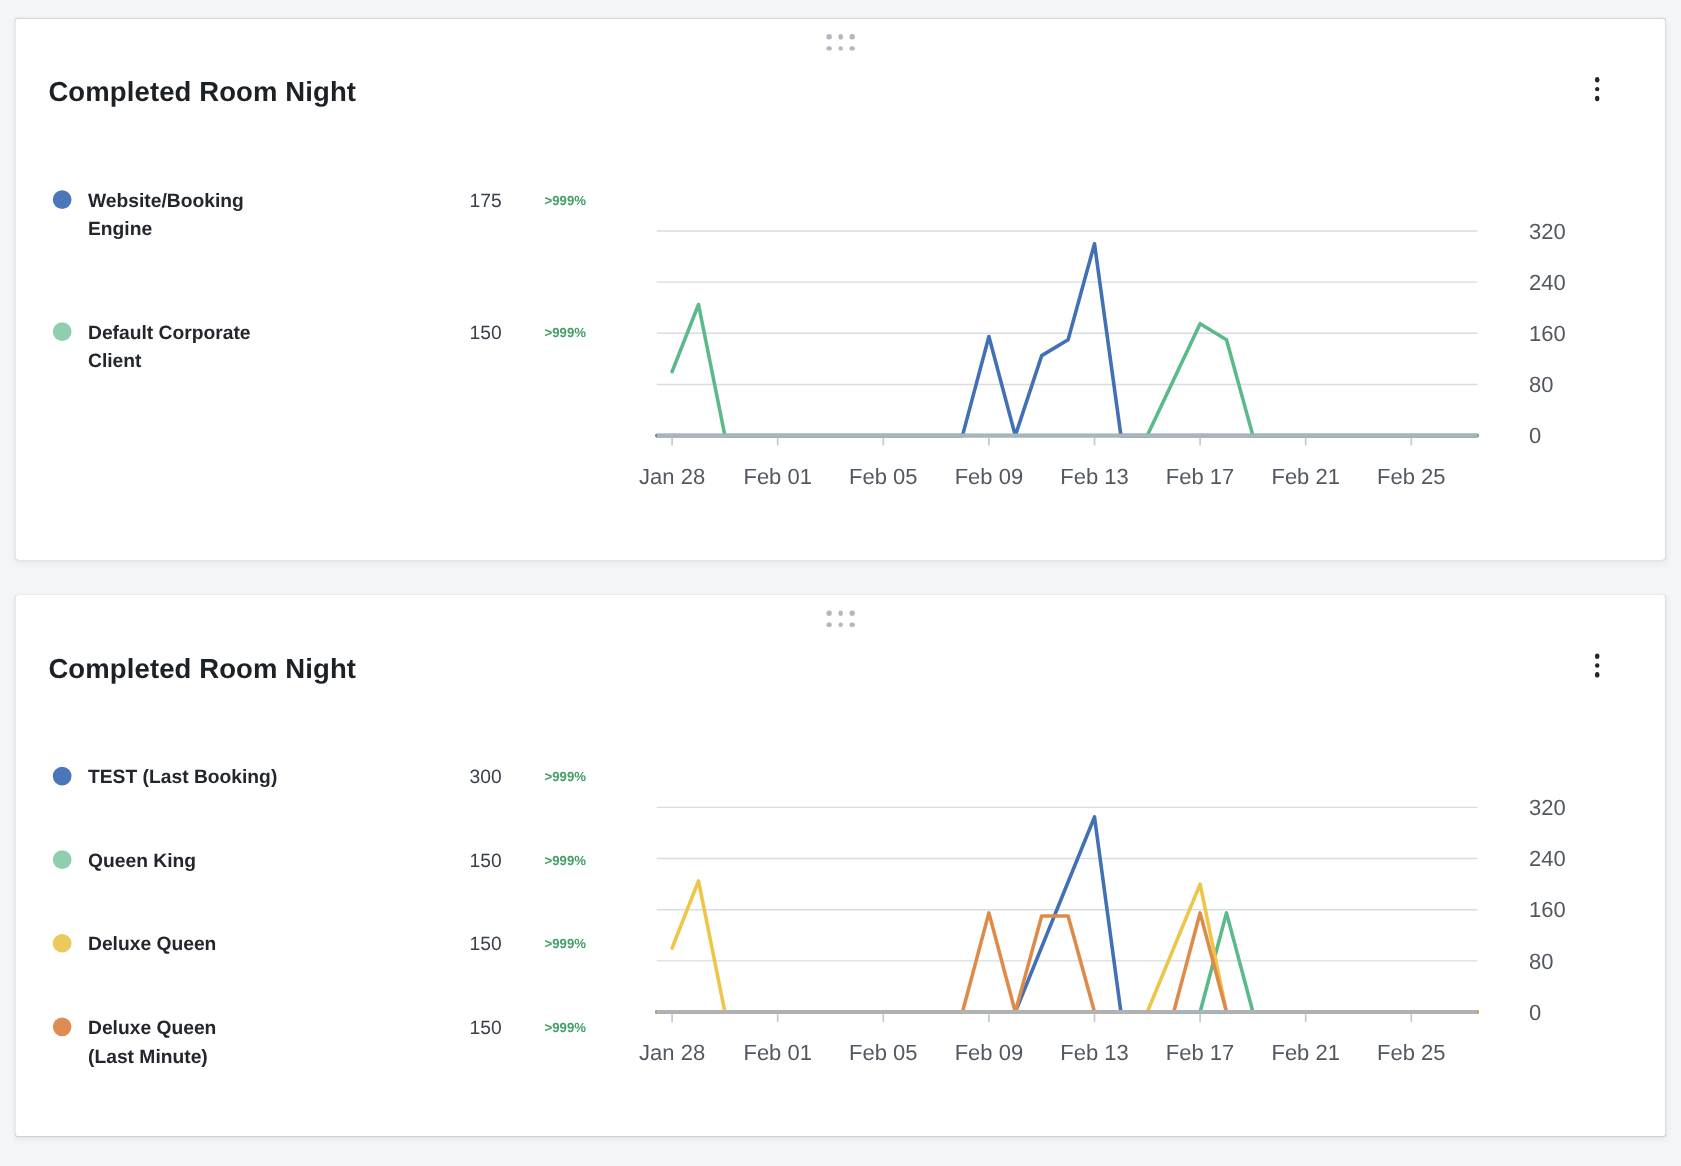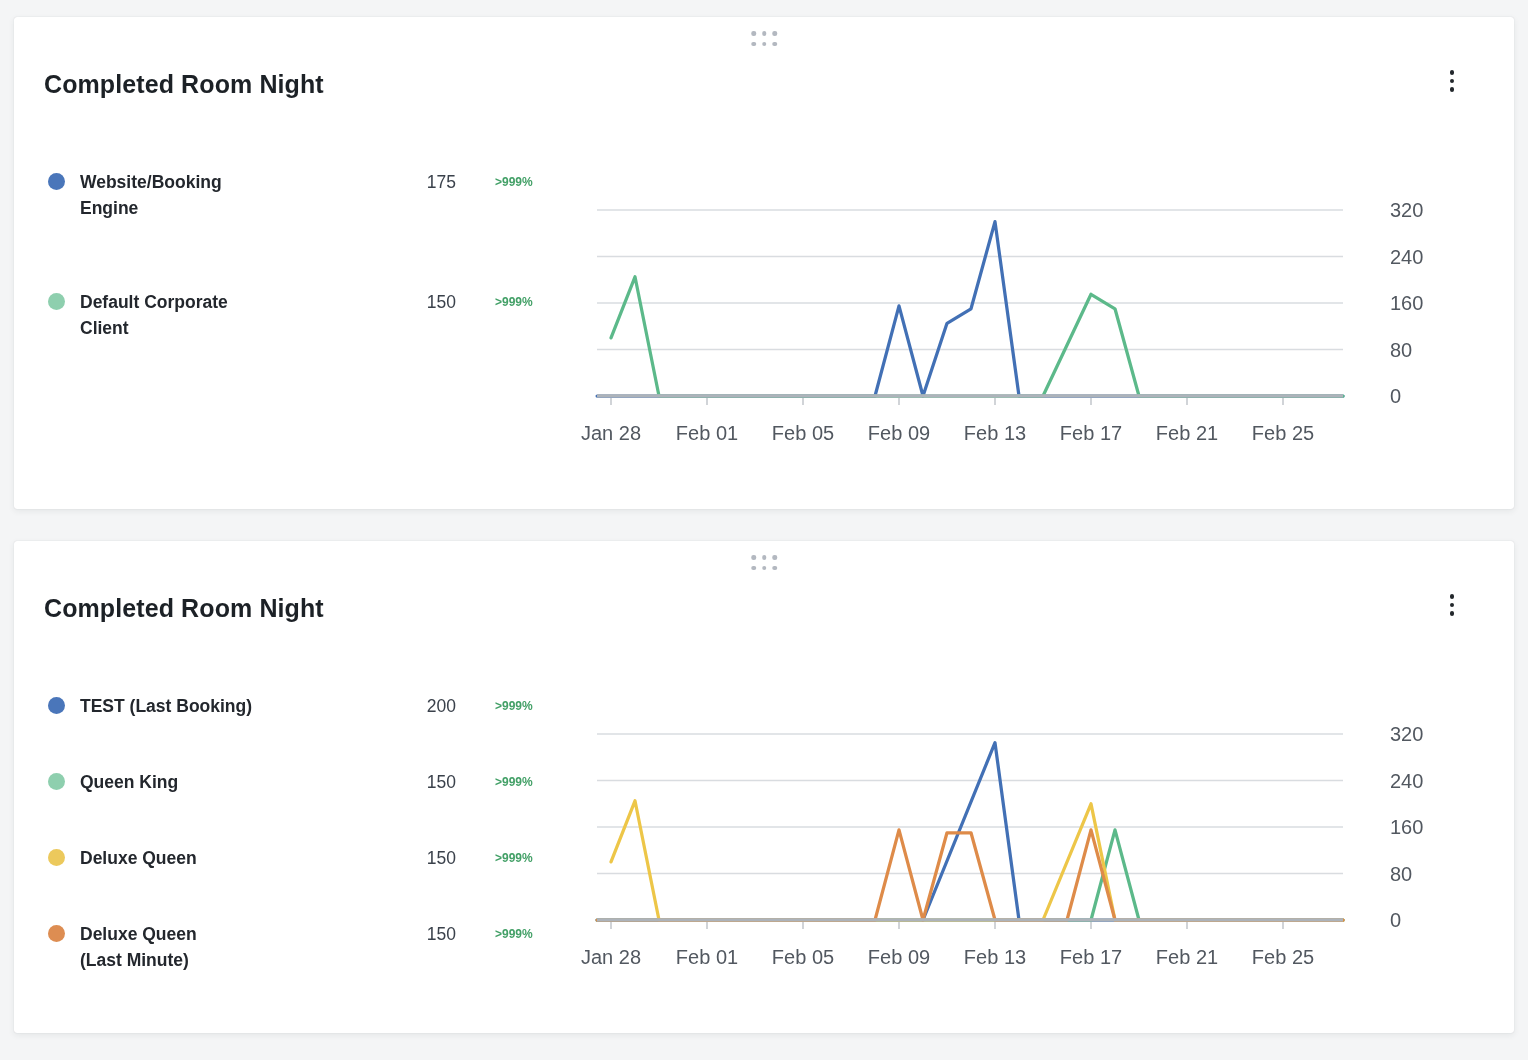"200" span.lvalue { text: 200 -> 300 }
